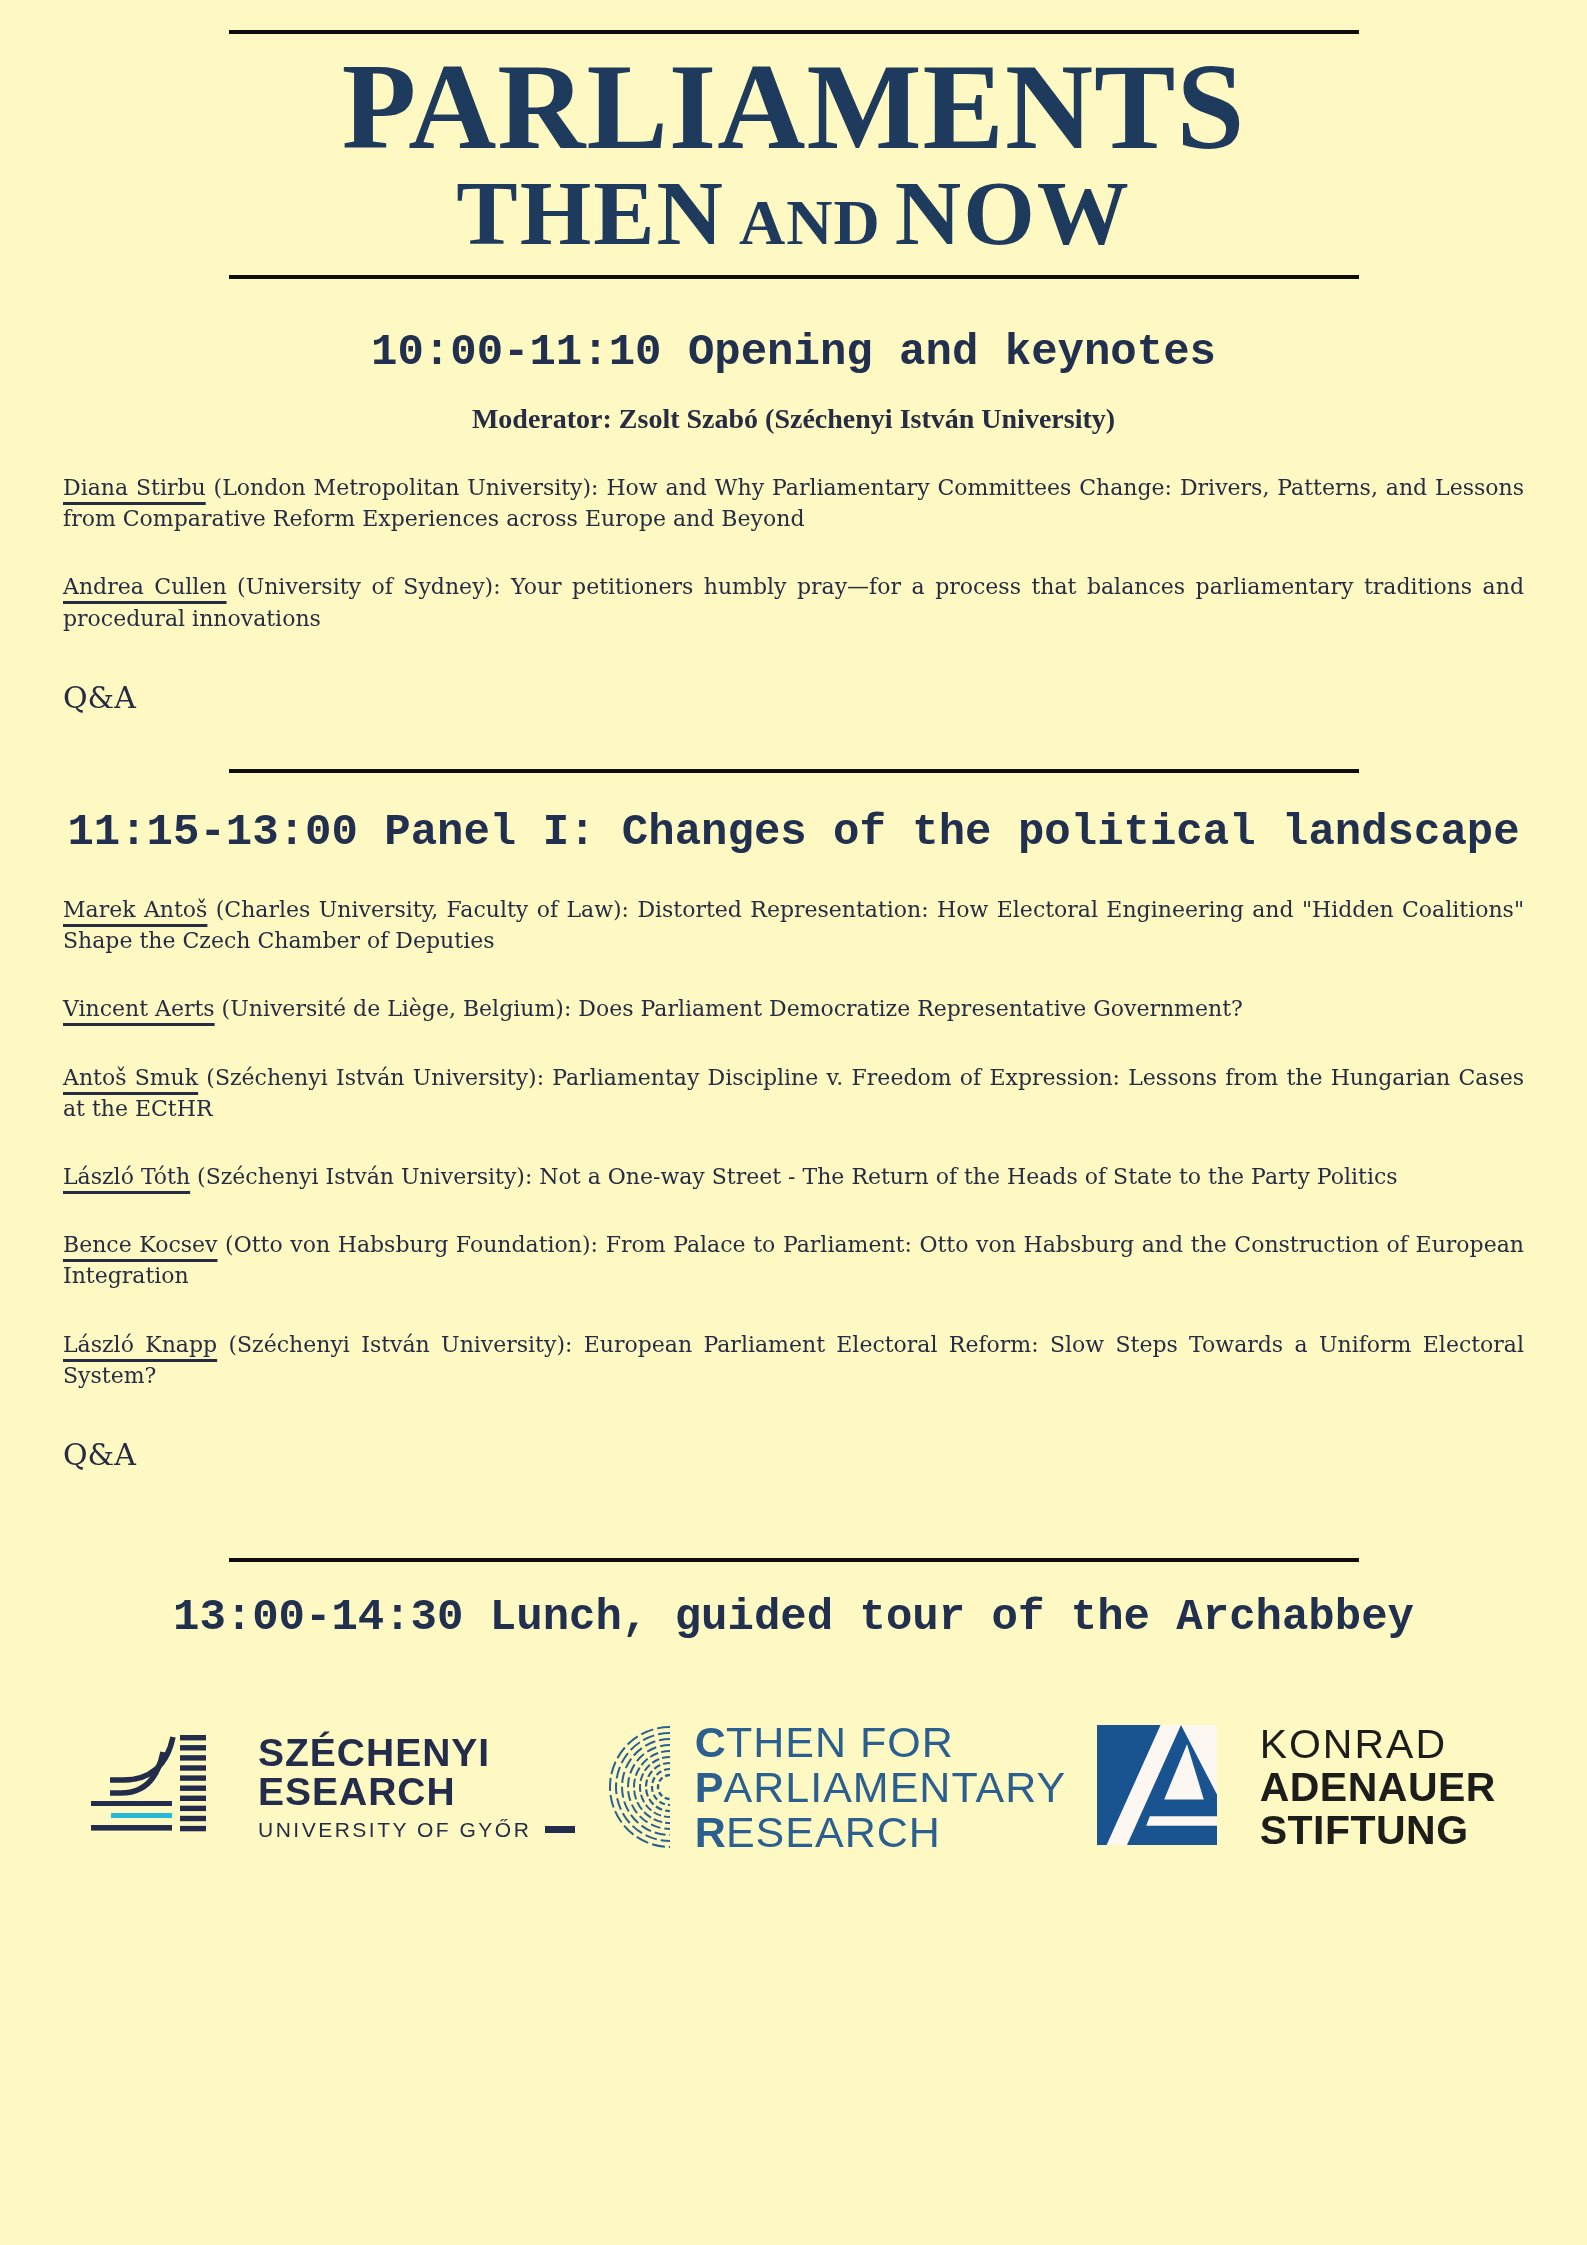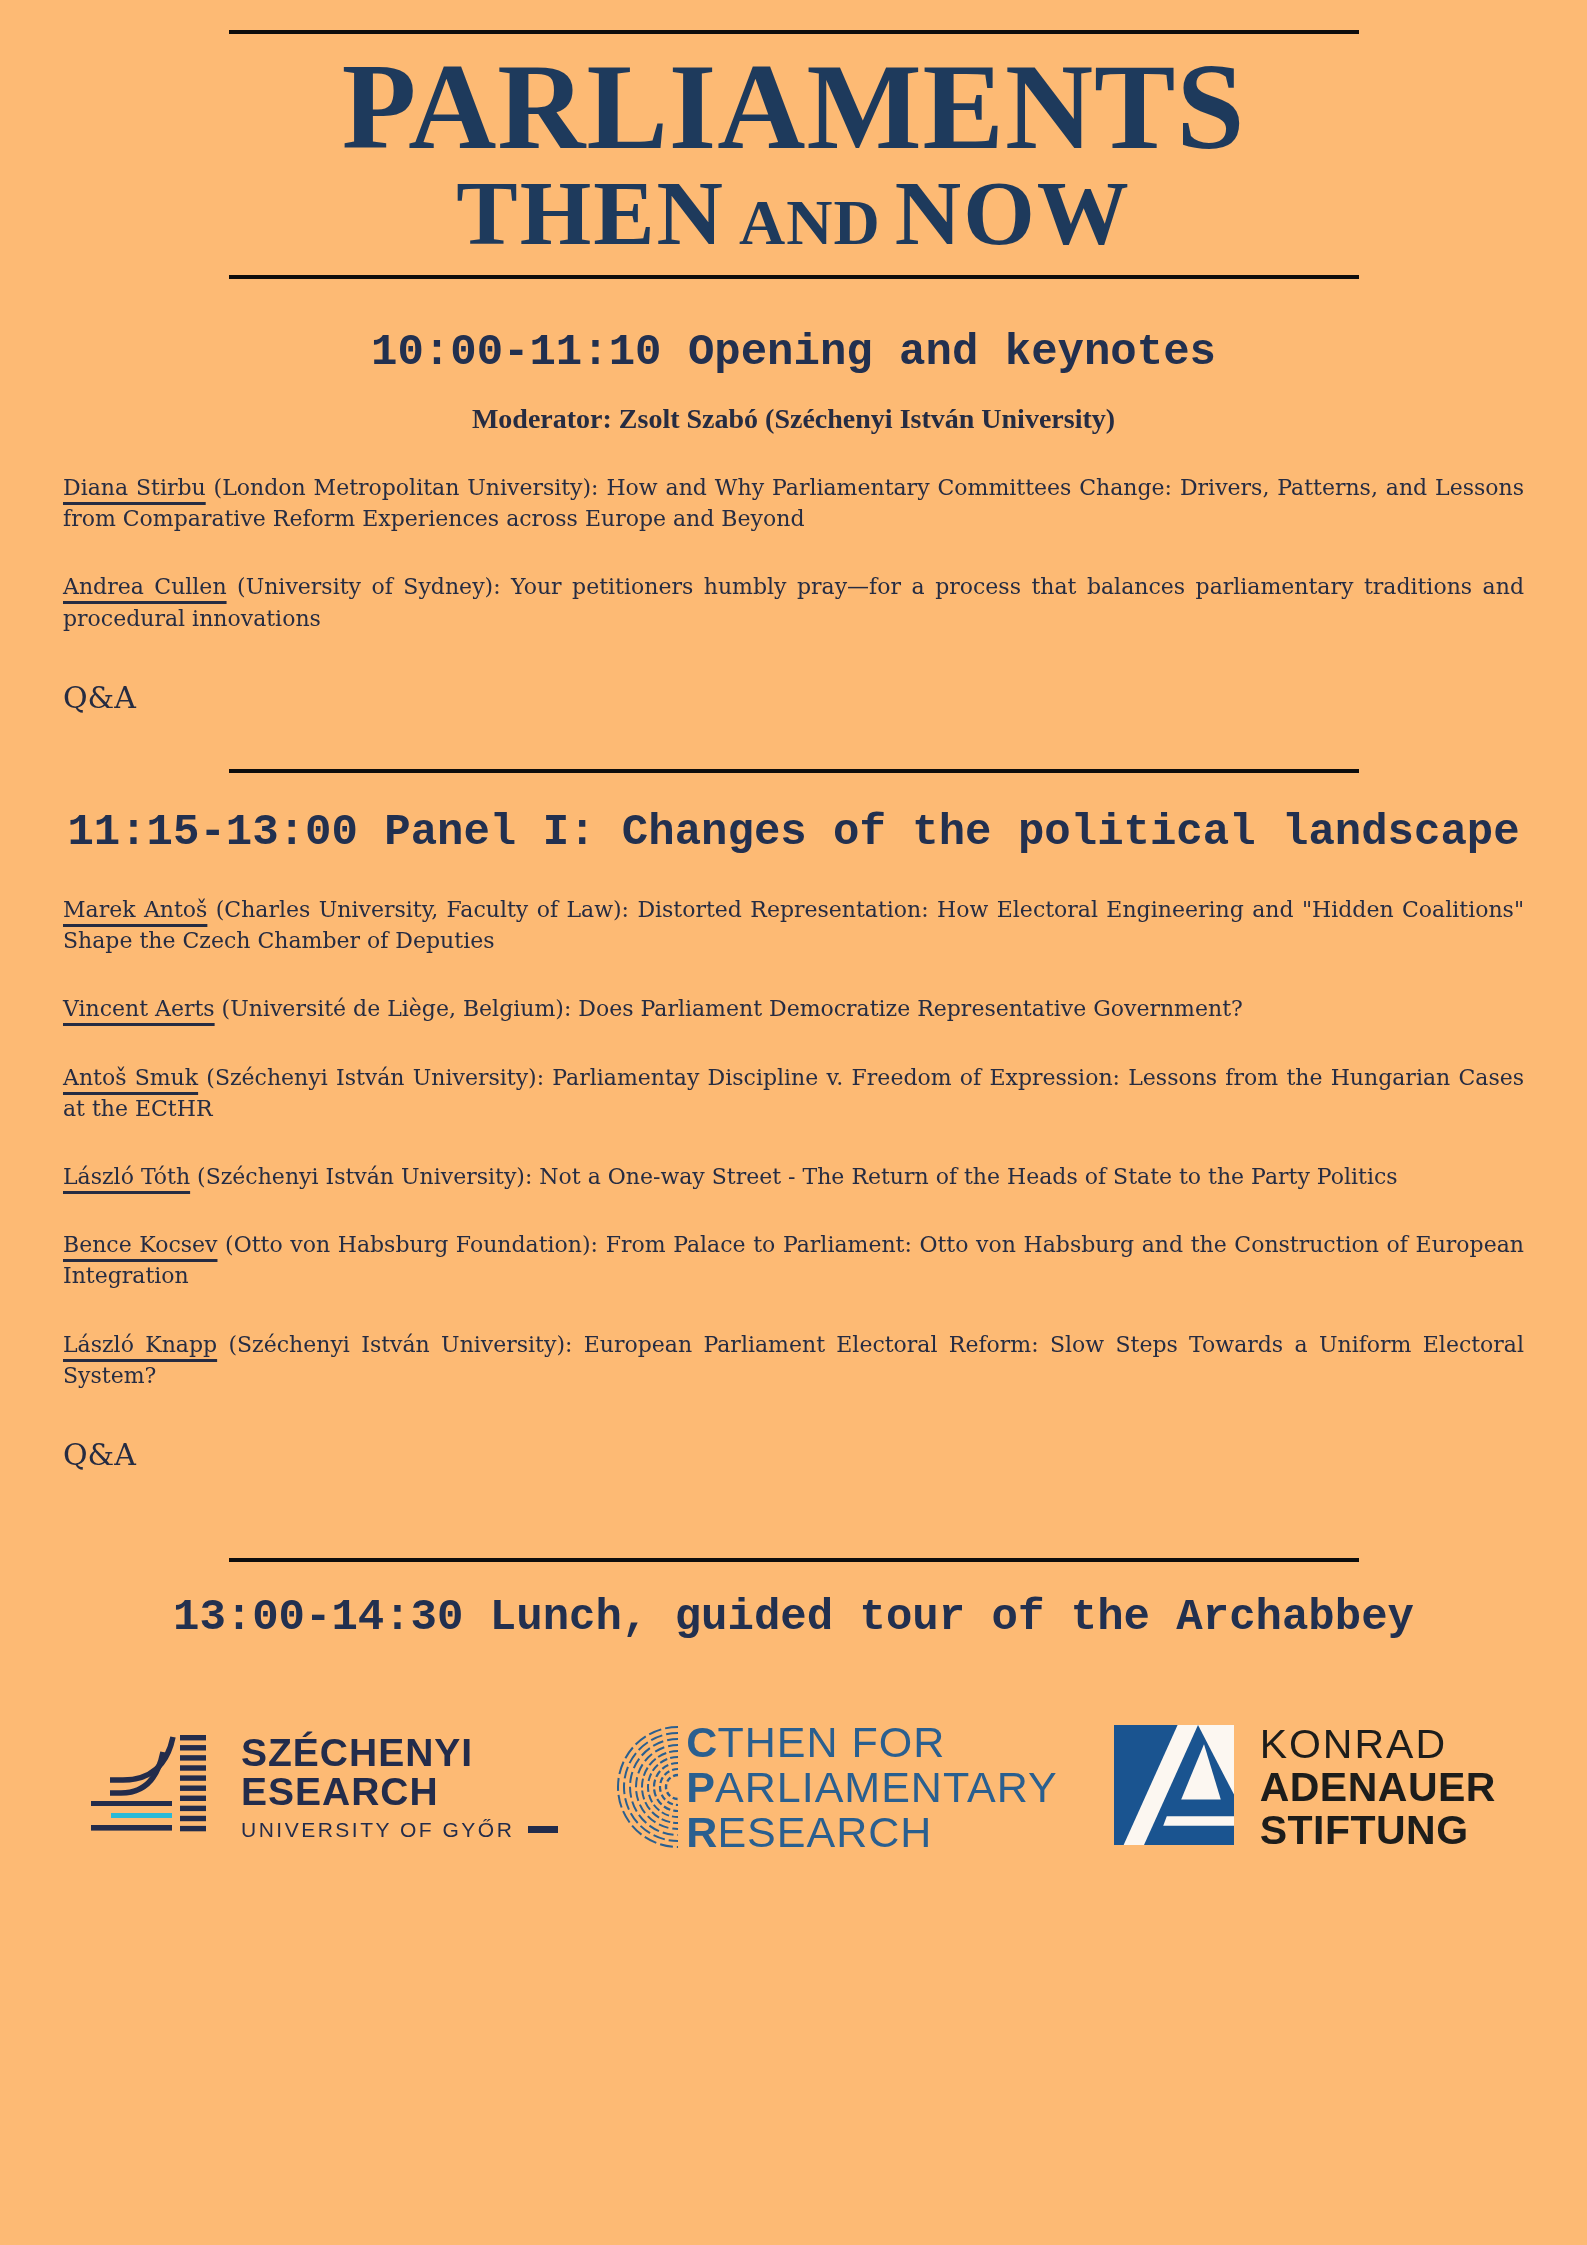"PARLIAMENTS" .page { background: #fdba74 -> #fef9c3 }
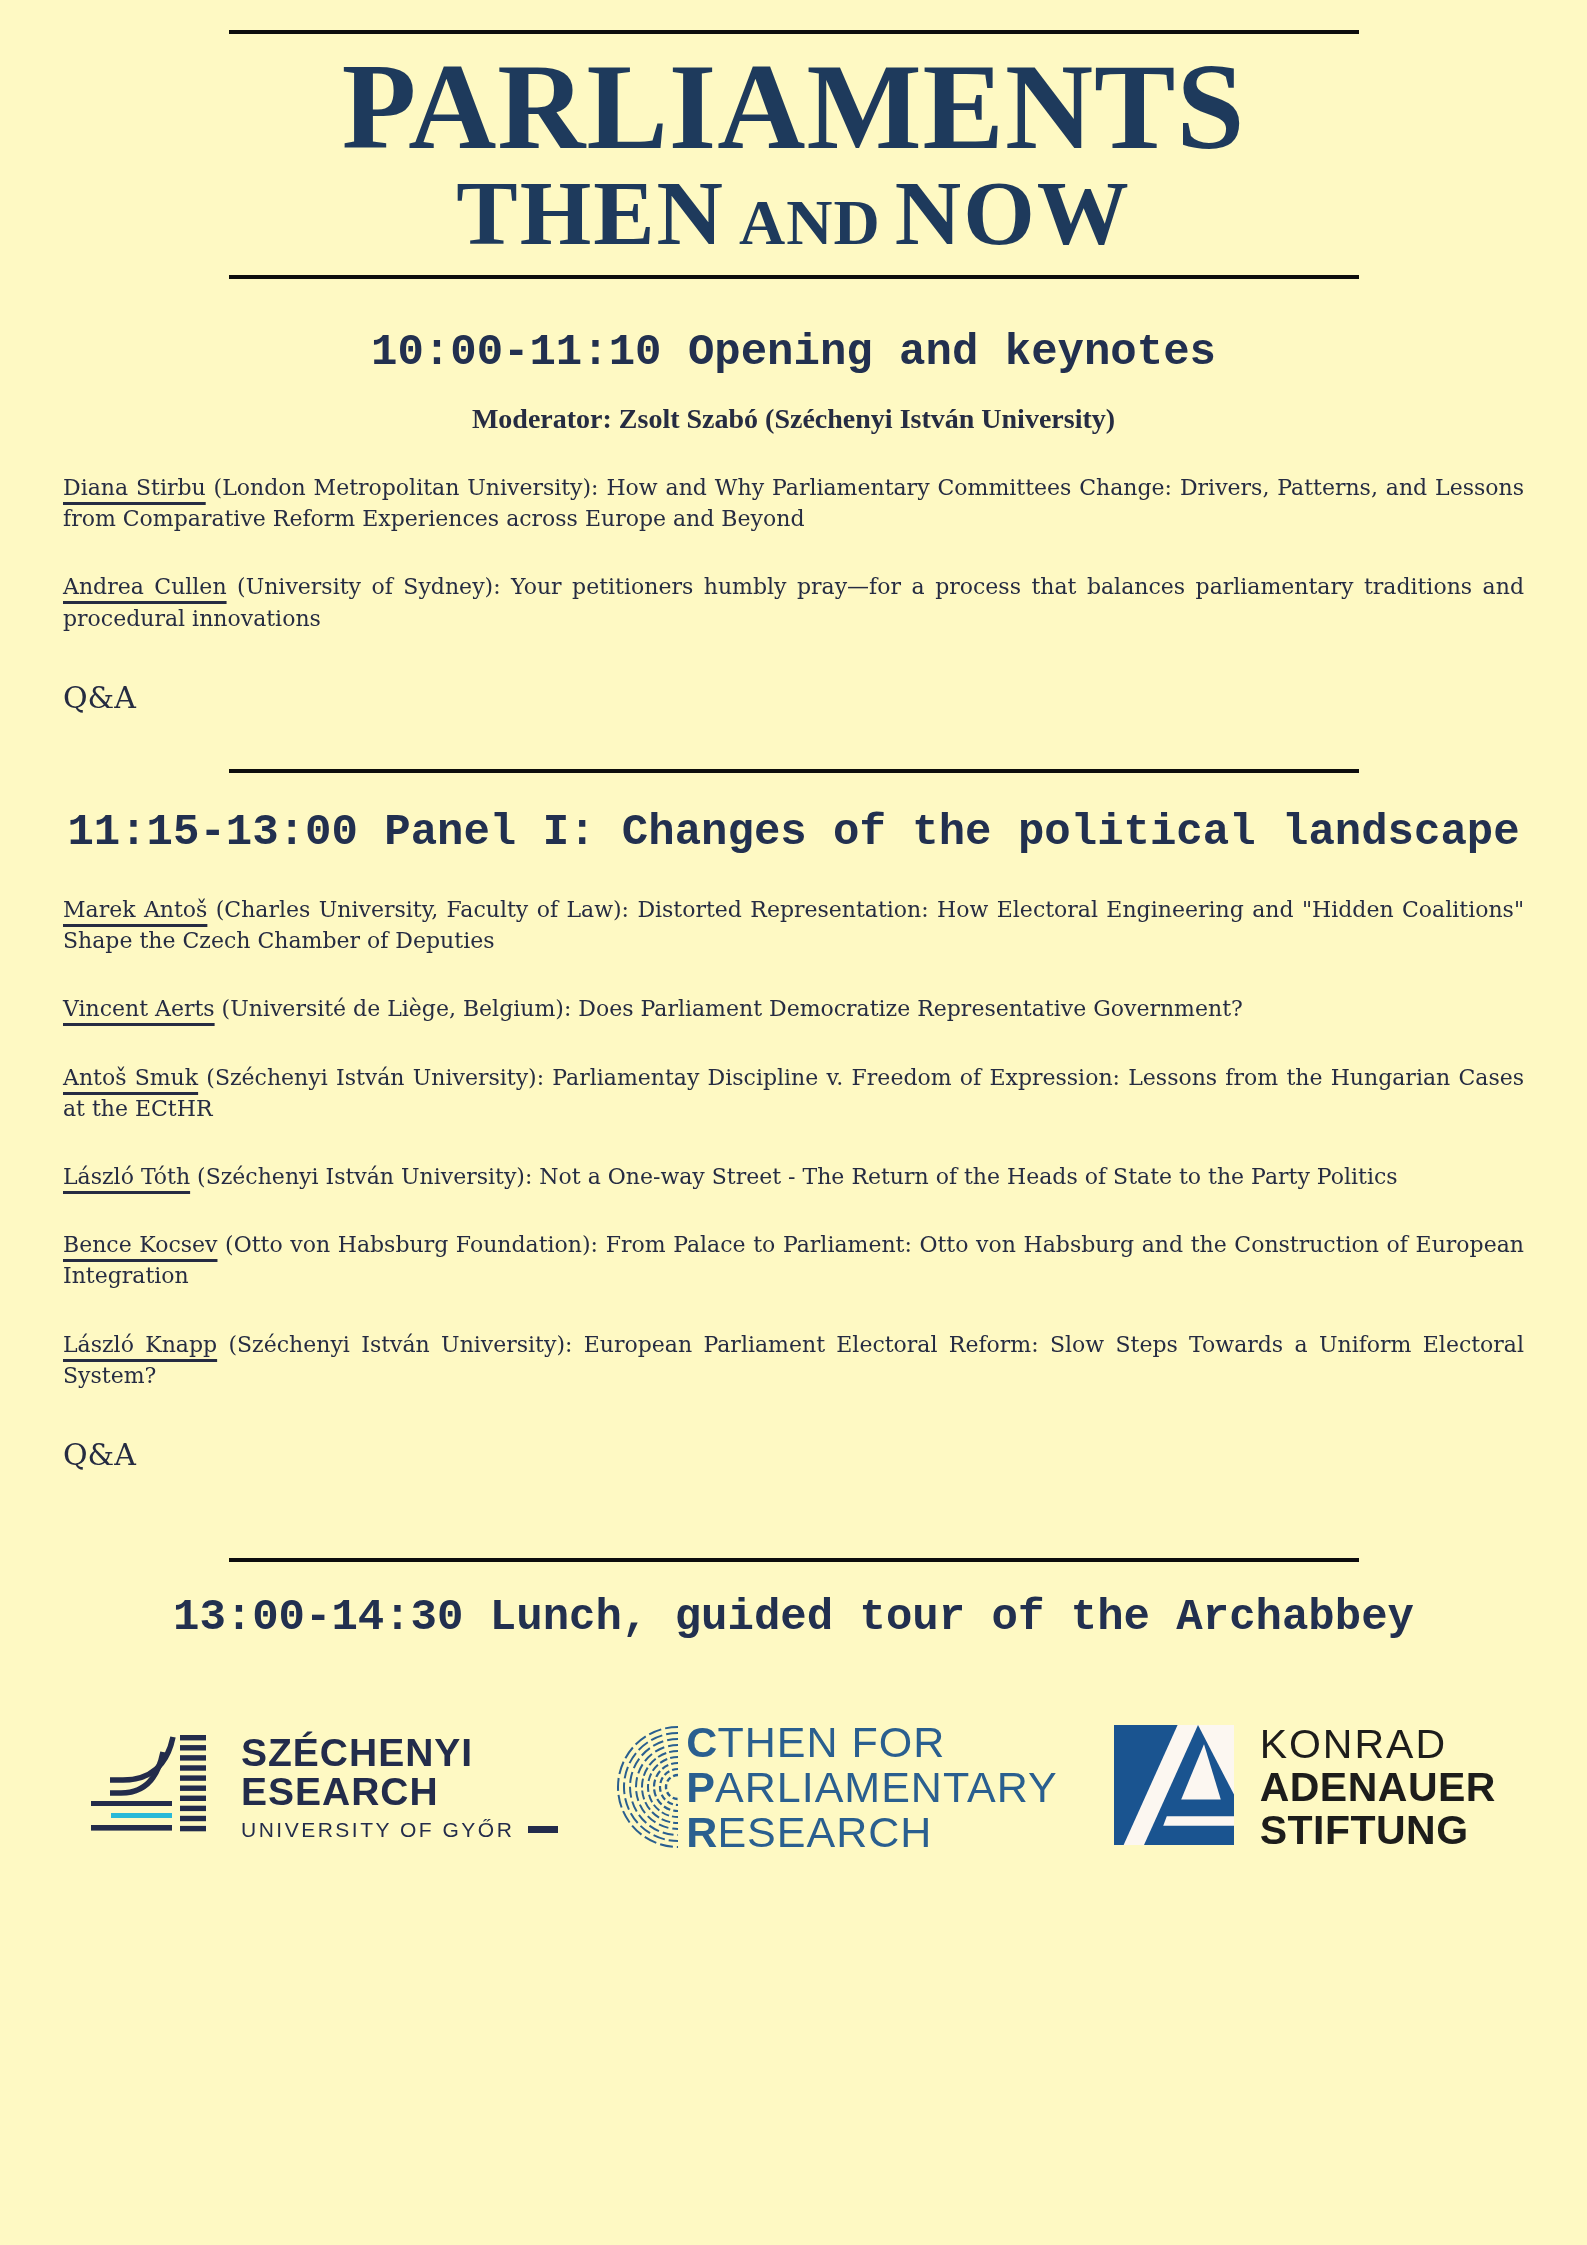"SZÉCHENYI" .logo { gap: none -> 17px }
